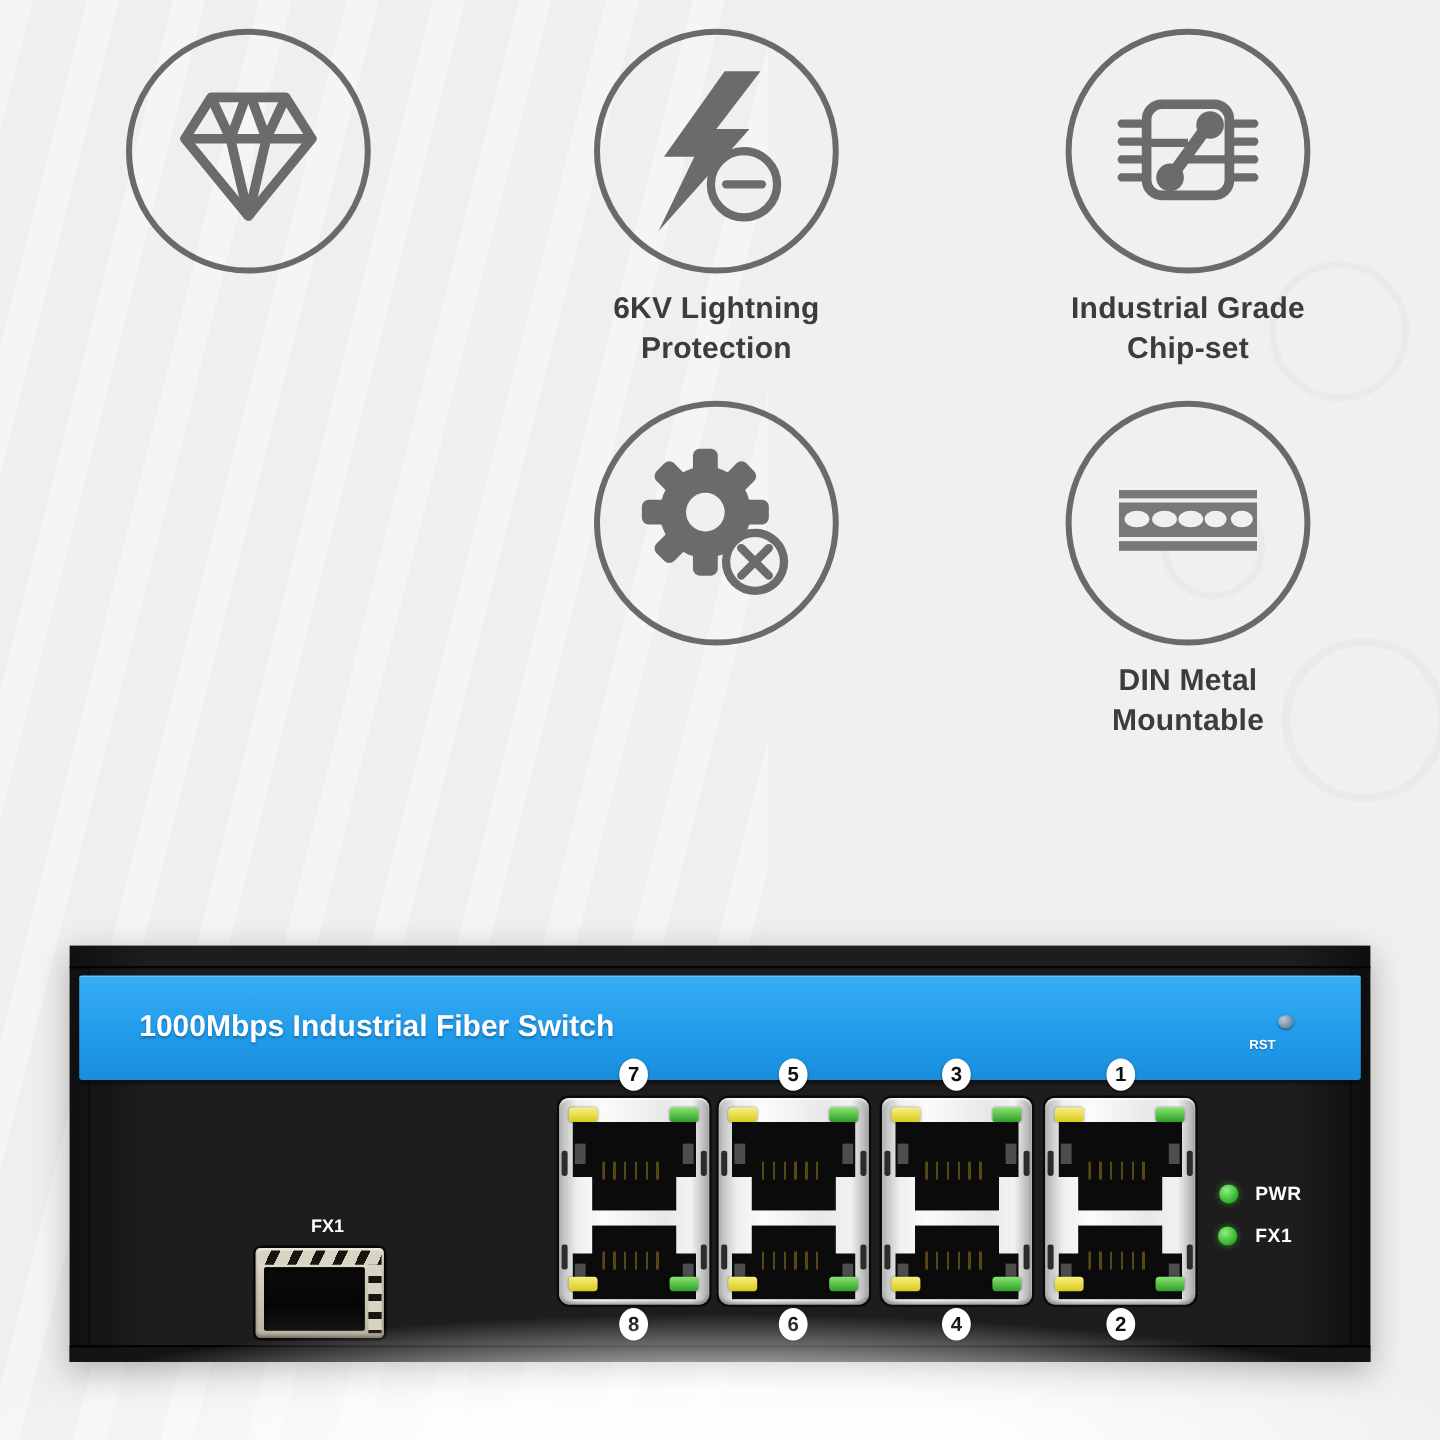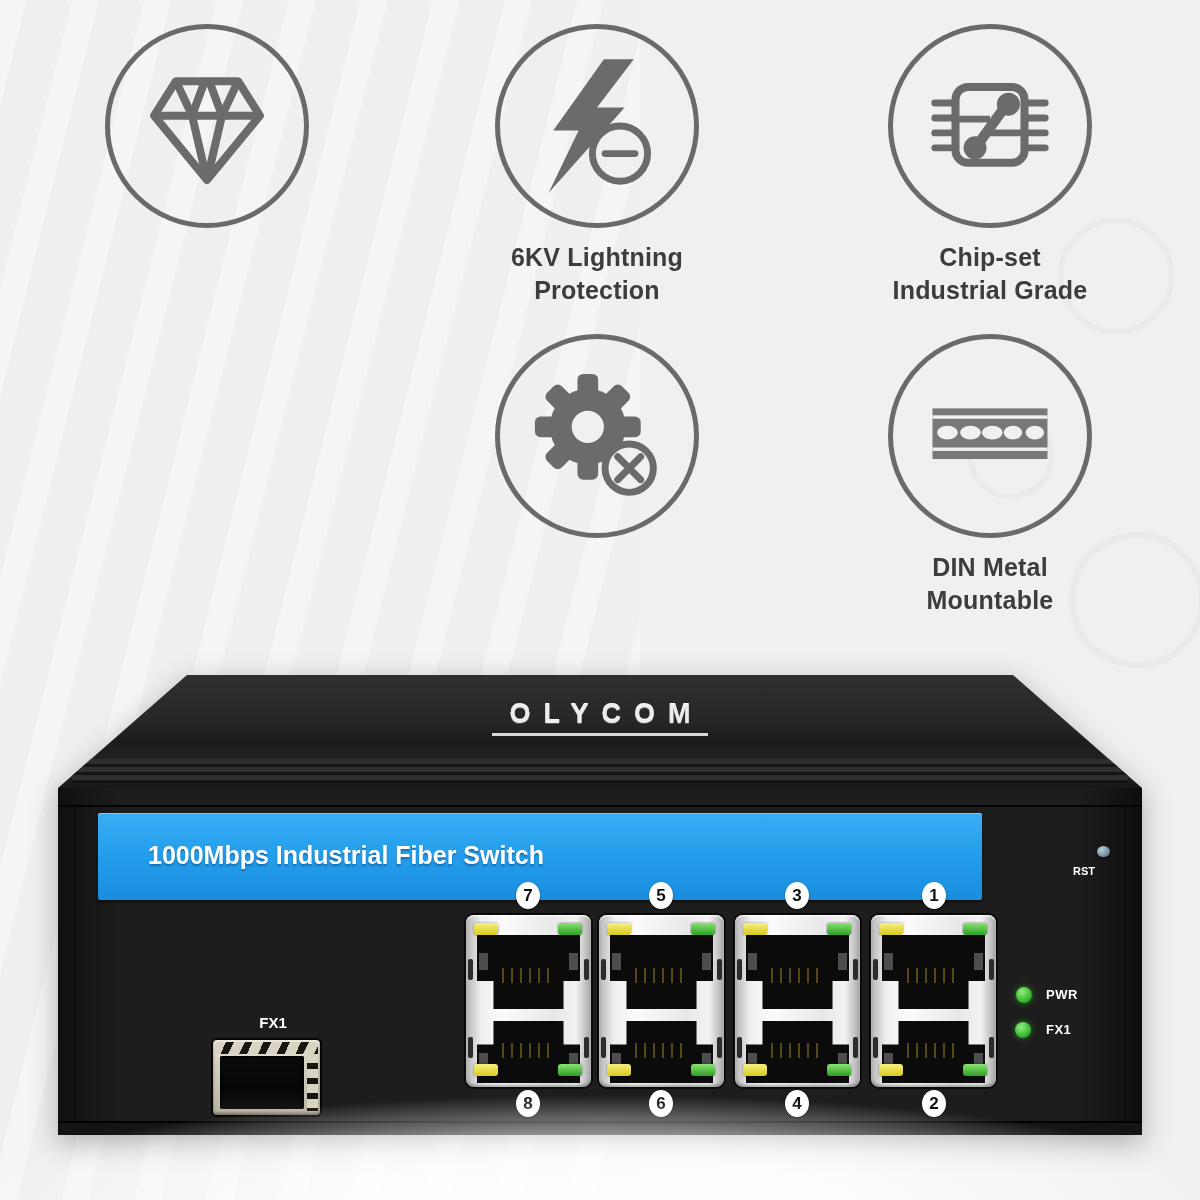"Chip-set" div { order: before "Industrial Grade" -> after "Industrial Grade" }
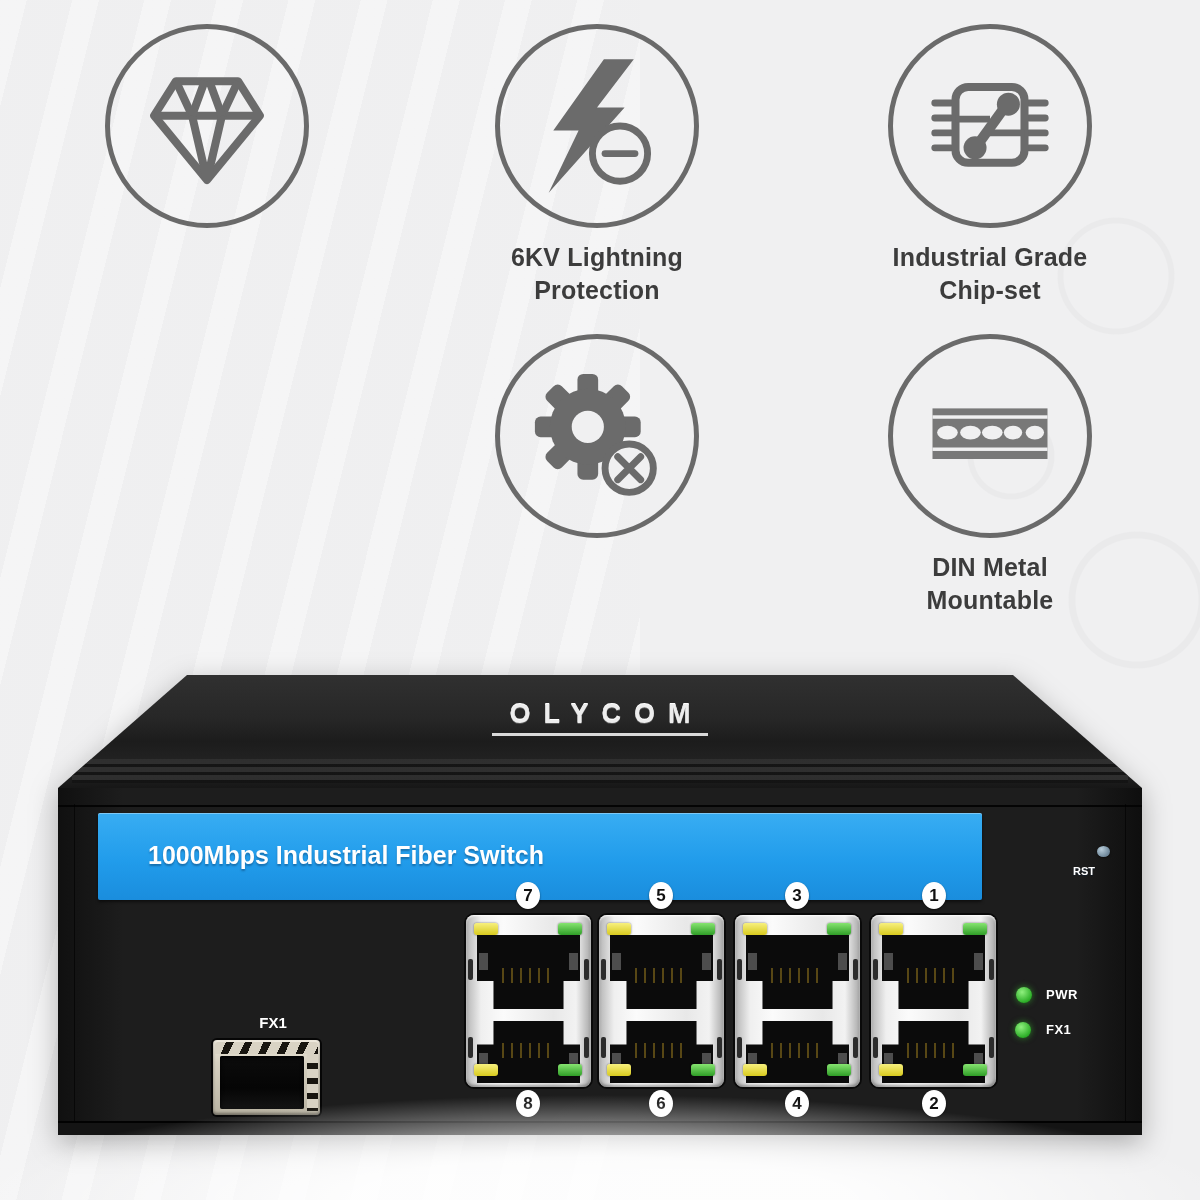"OLYCOM" div.lid { html: <div> <div></div> <div> <span>OLYCOM</span> </div> </div> -> none }
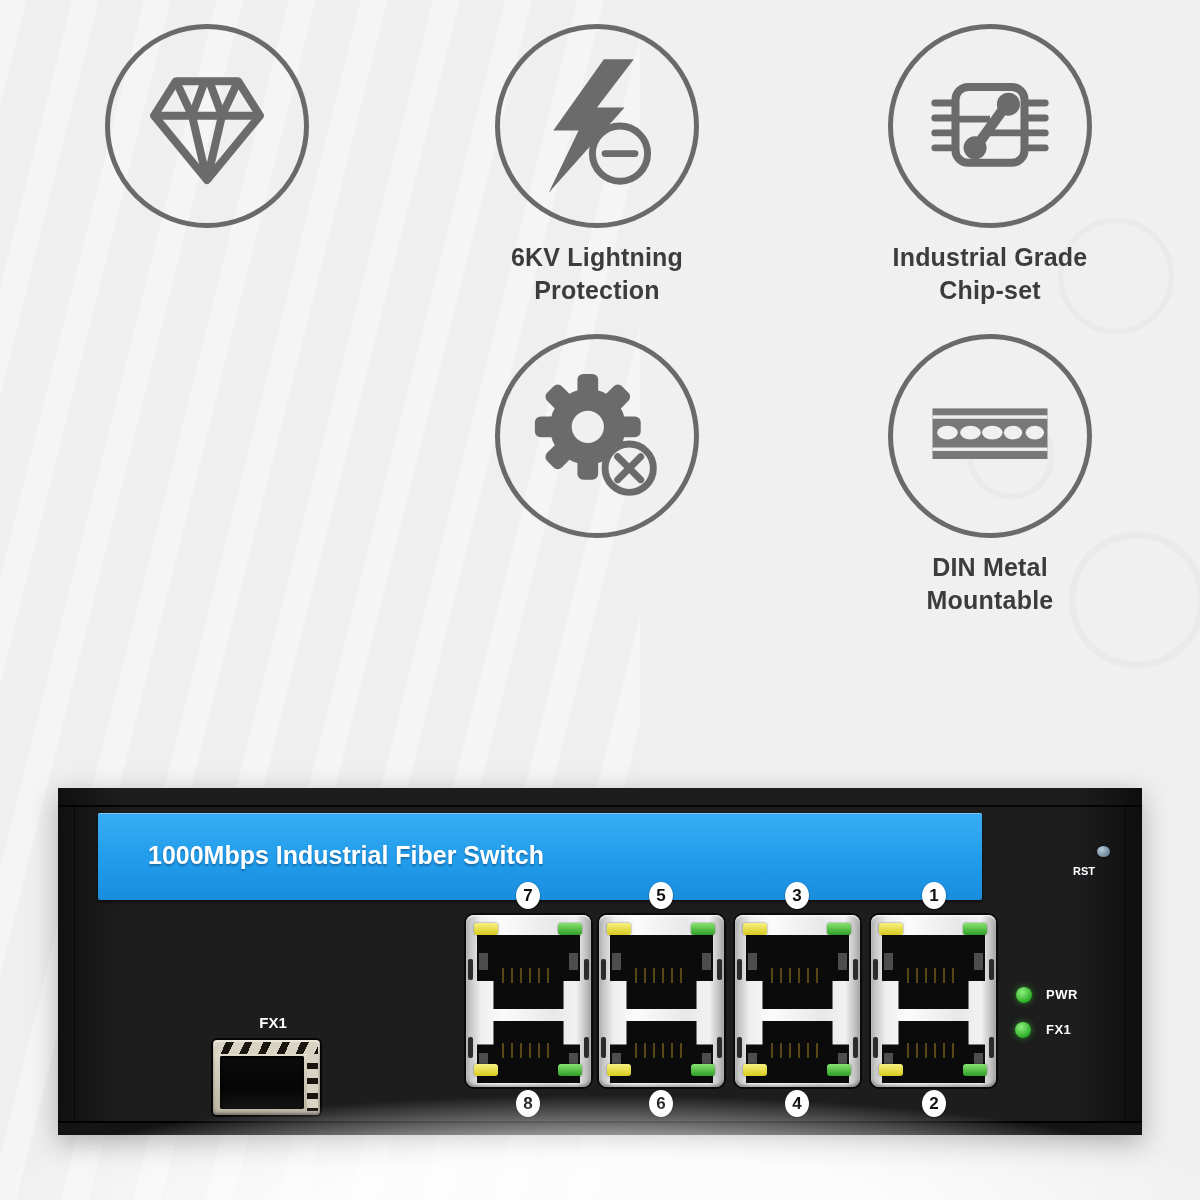"1000Mbps Industrial Fiber Switch" .banner { margin-left: 32px -> none; width: 884px -> 1068px }
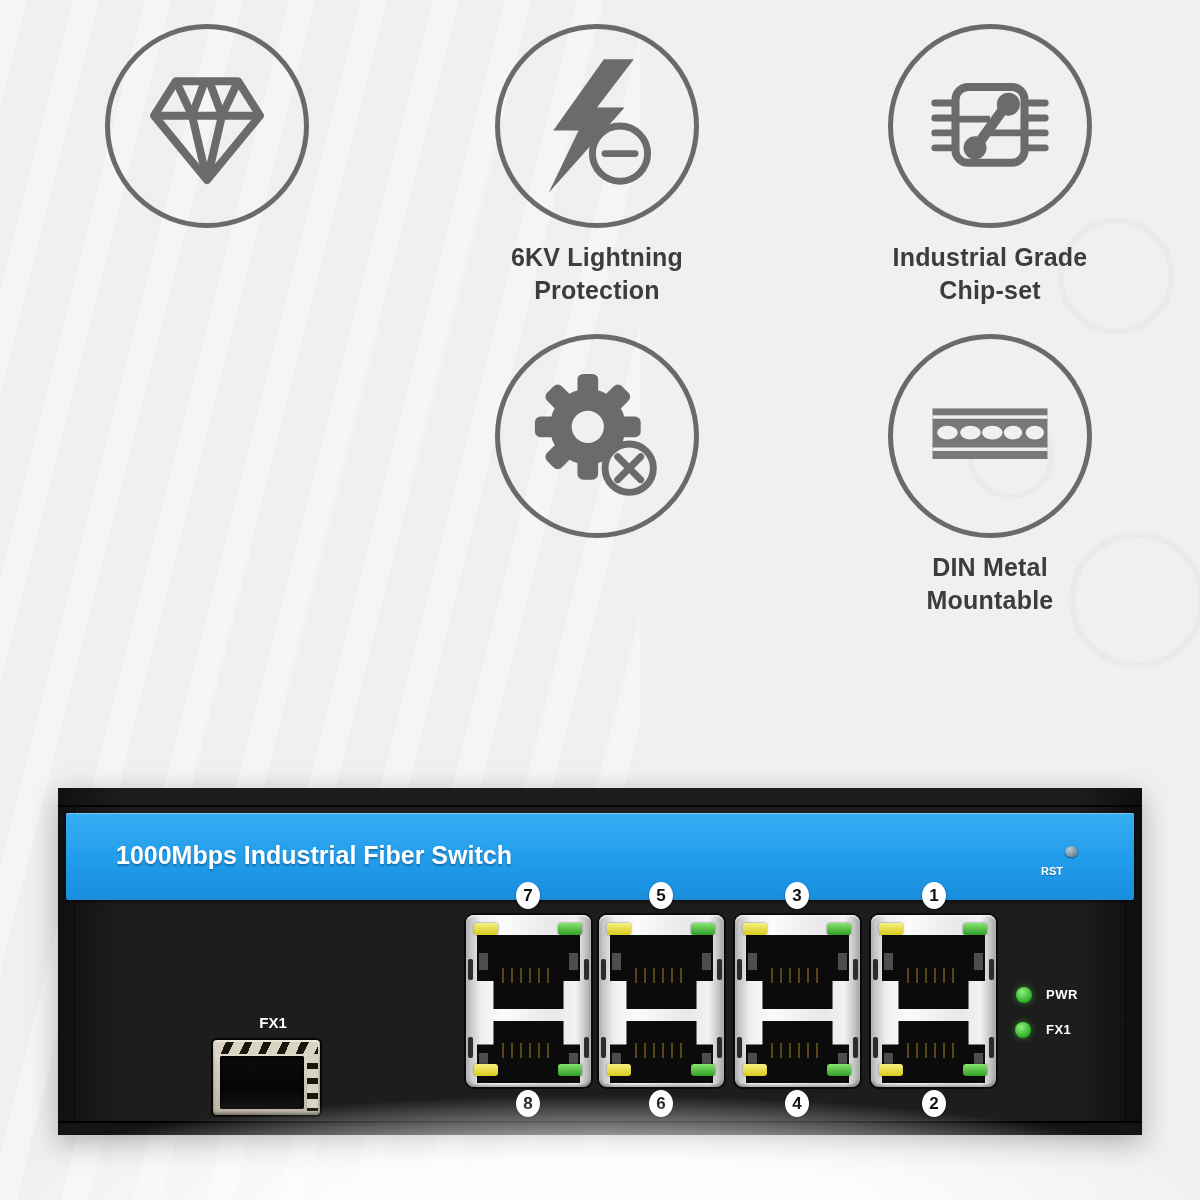"PWR" .sled-label { font-size: 13px -> 16px }
